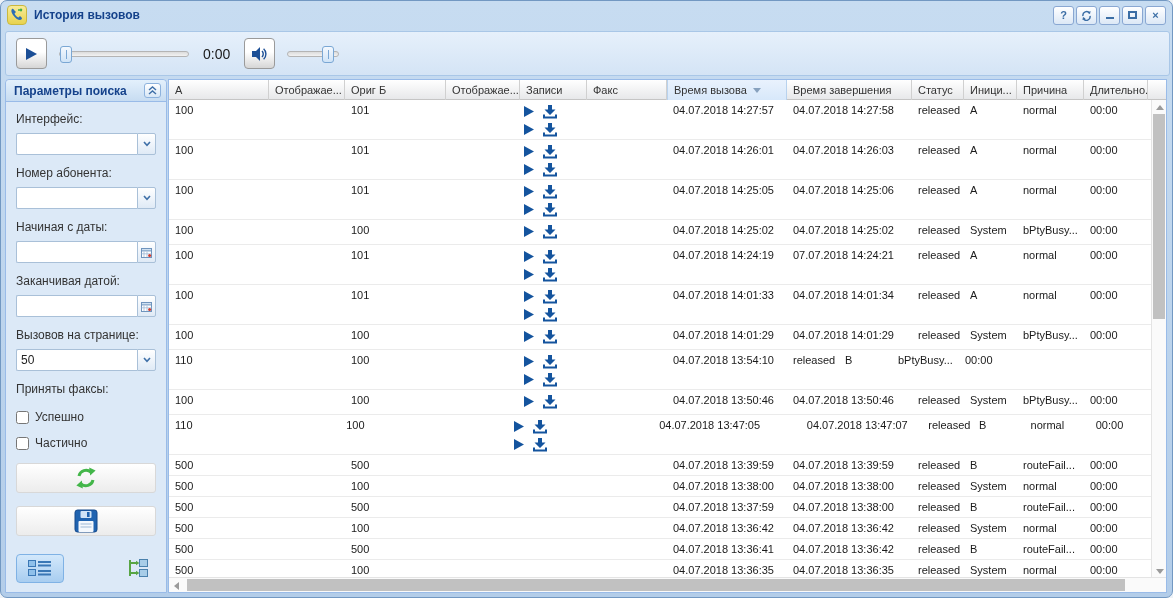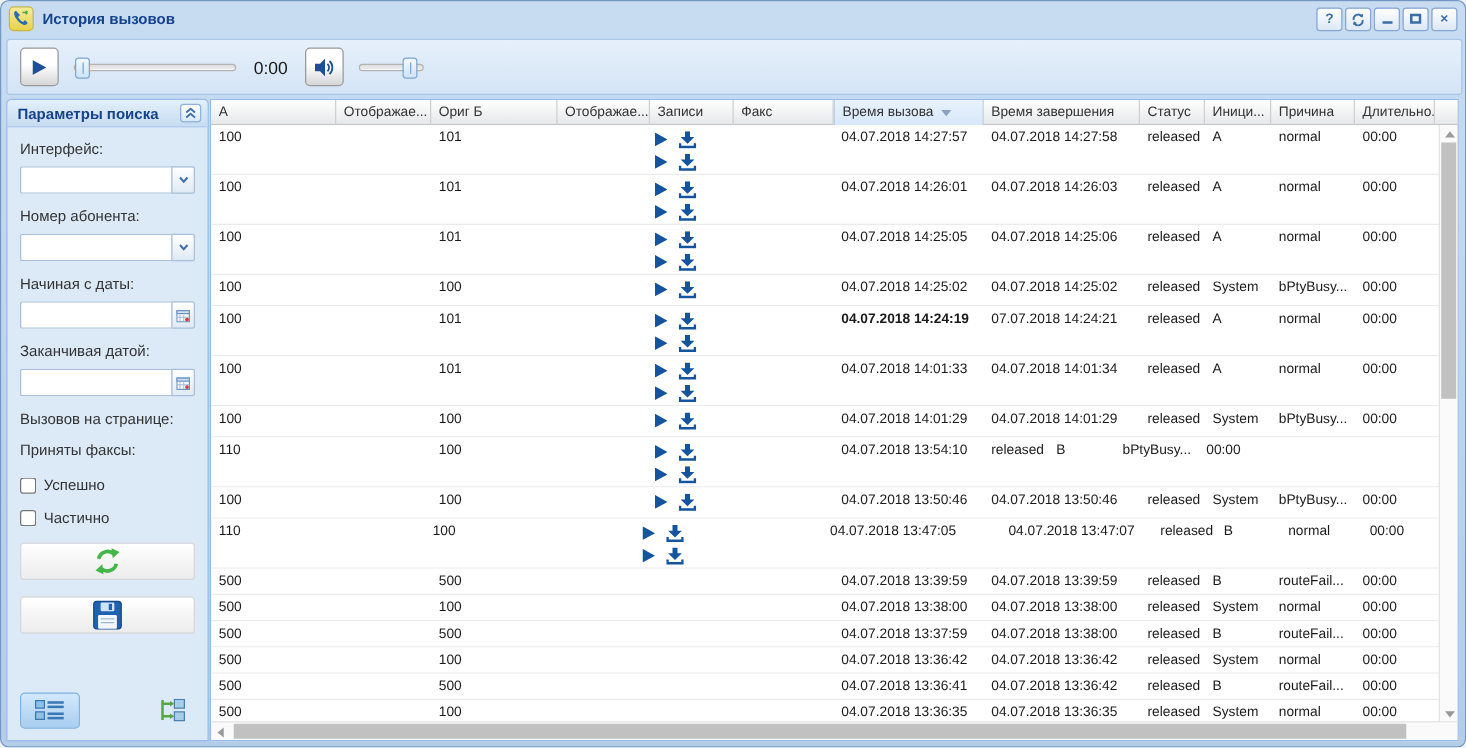"04.07.2018 14:24:19" div.td { font-weight: bold -> none }
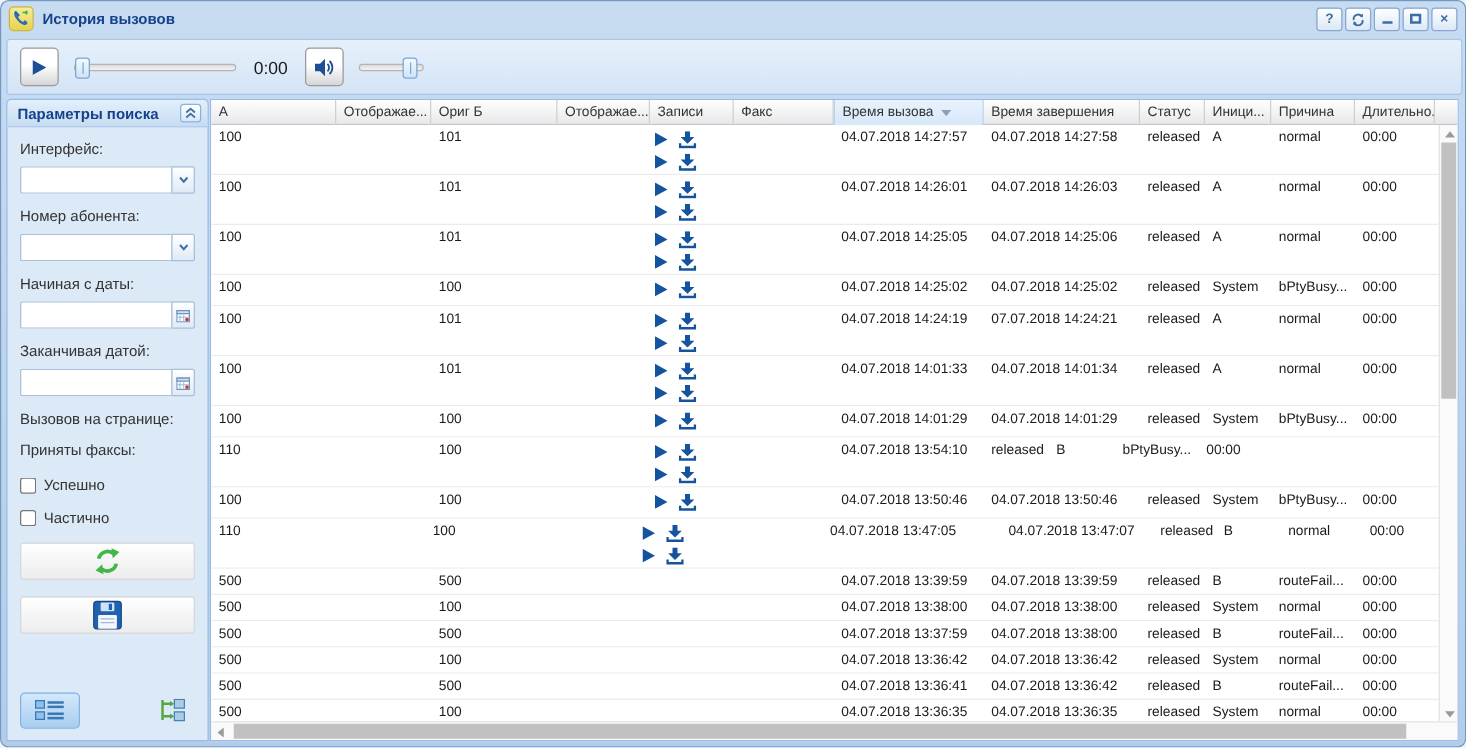"50" div.field { html: none -> <div> <input> <div> <svg> <path></path> </svg> </div> </div> }
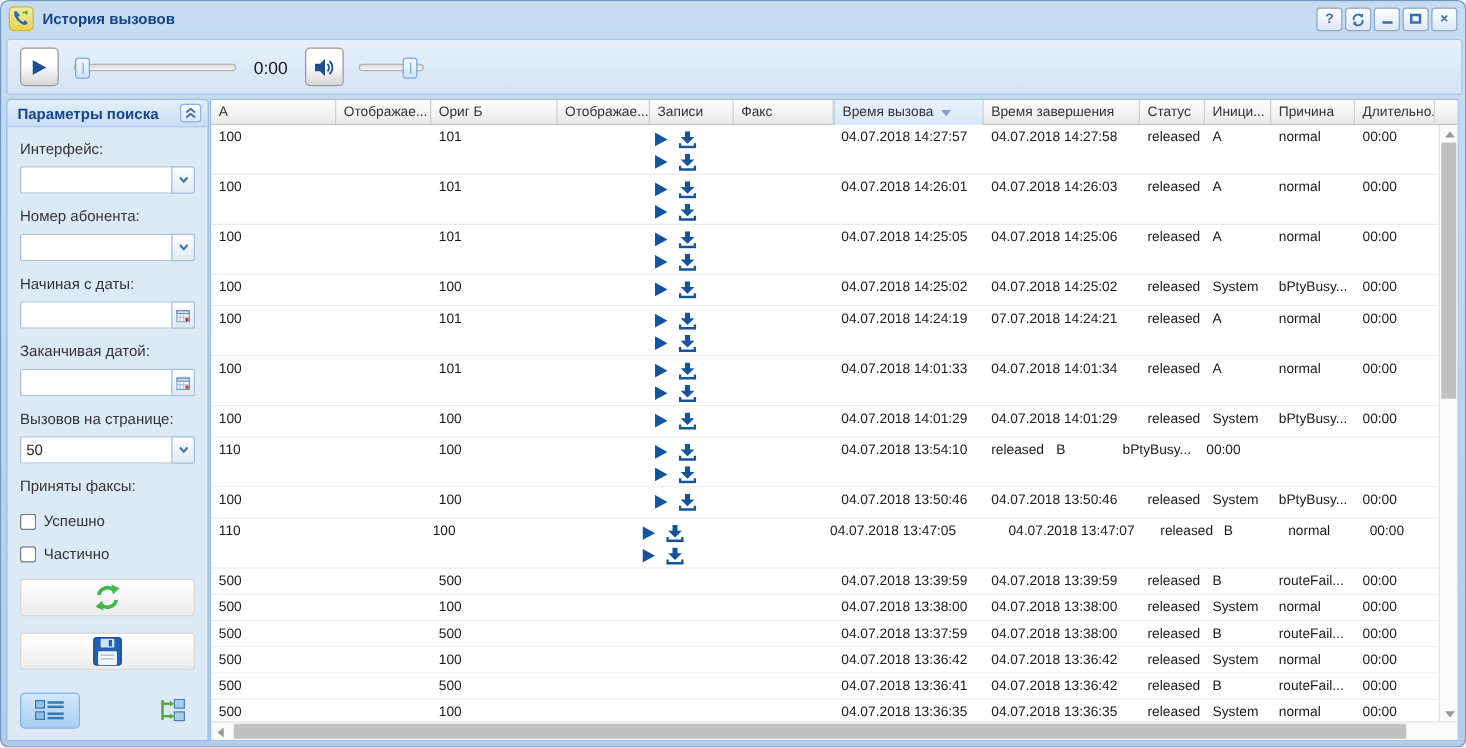"04.07.2018 13:47:05" div.td { text-align: center -> none }
